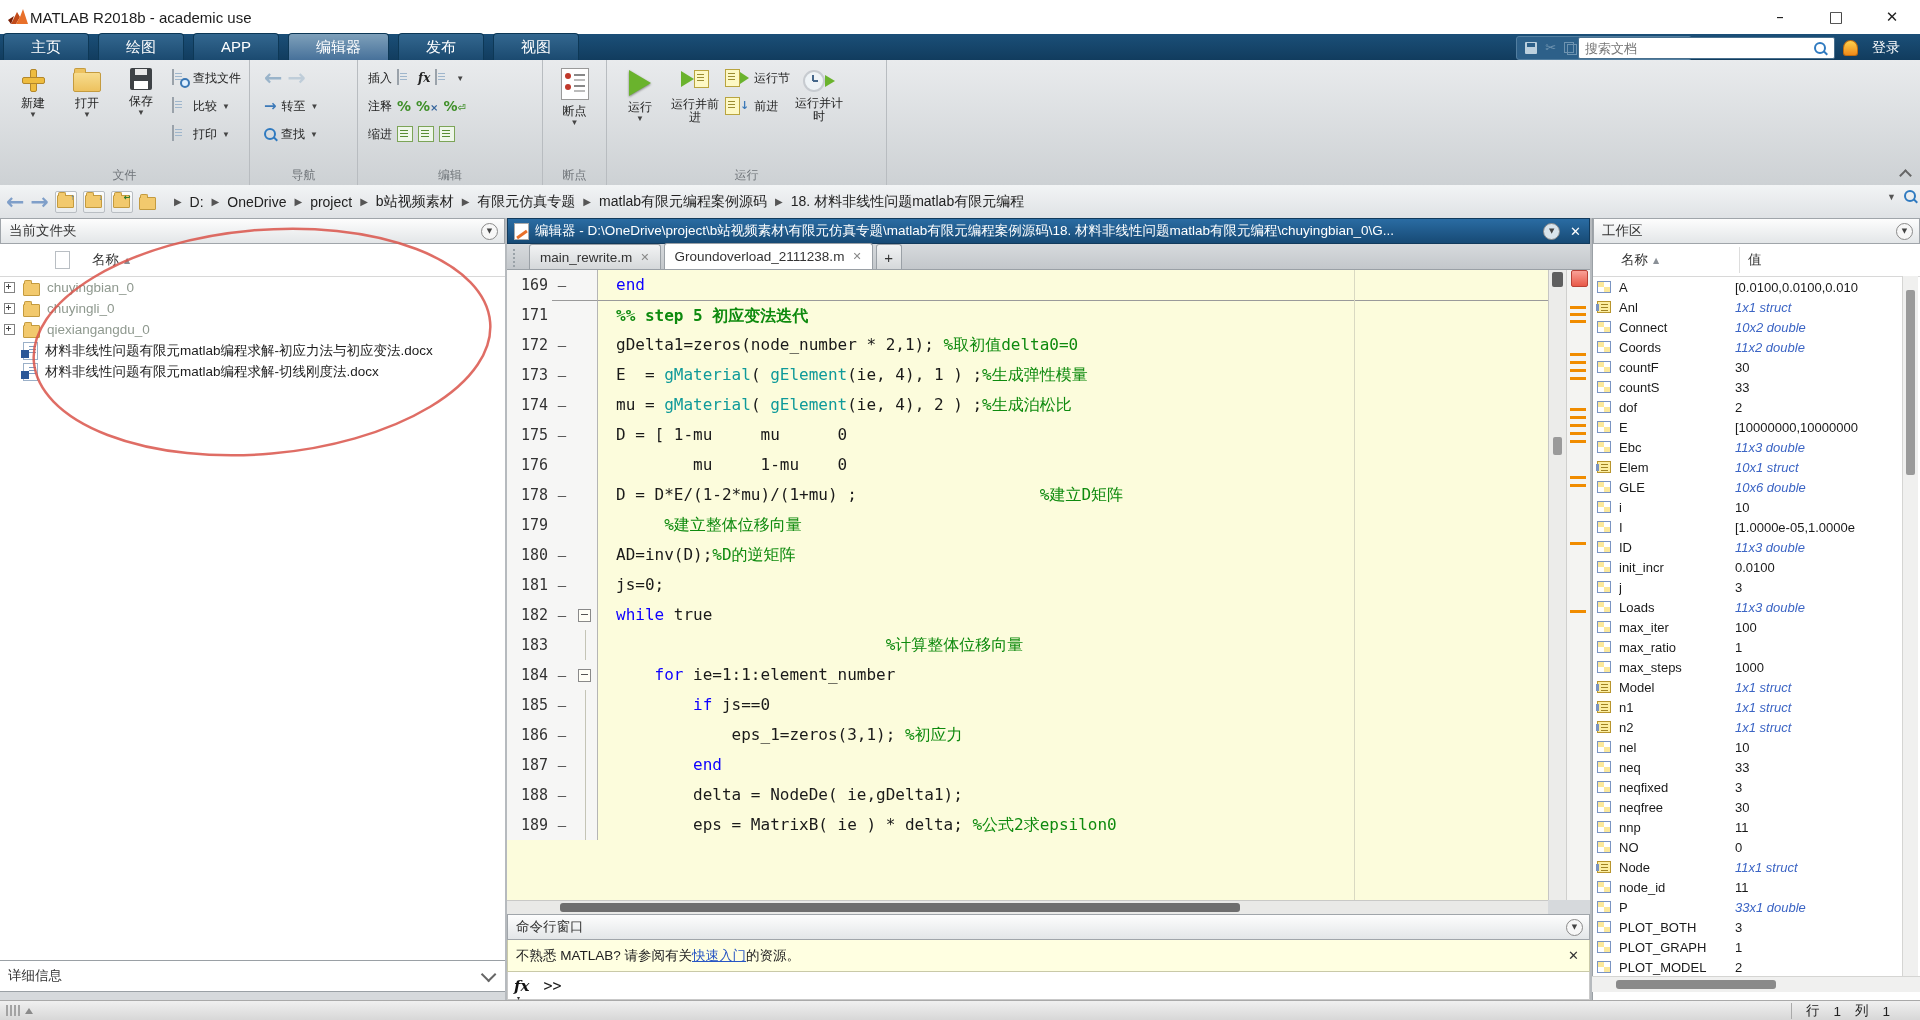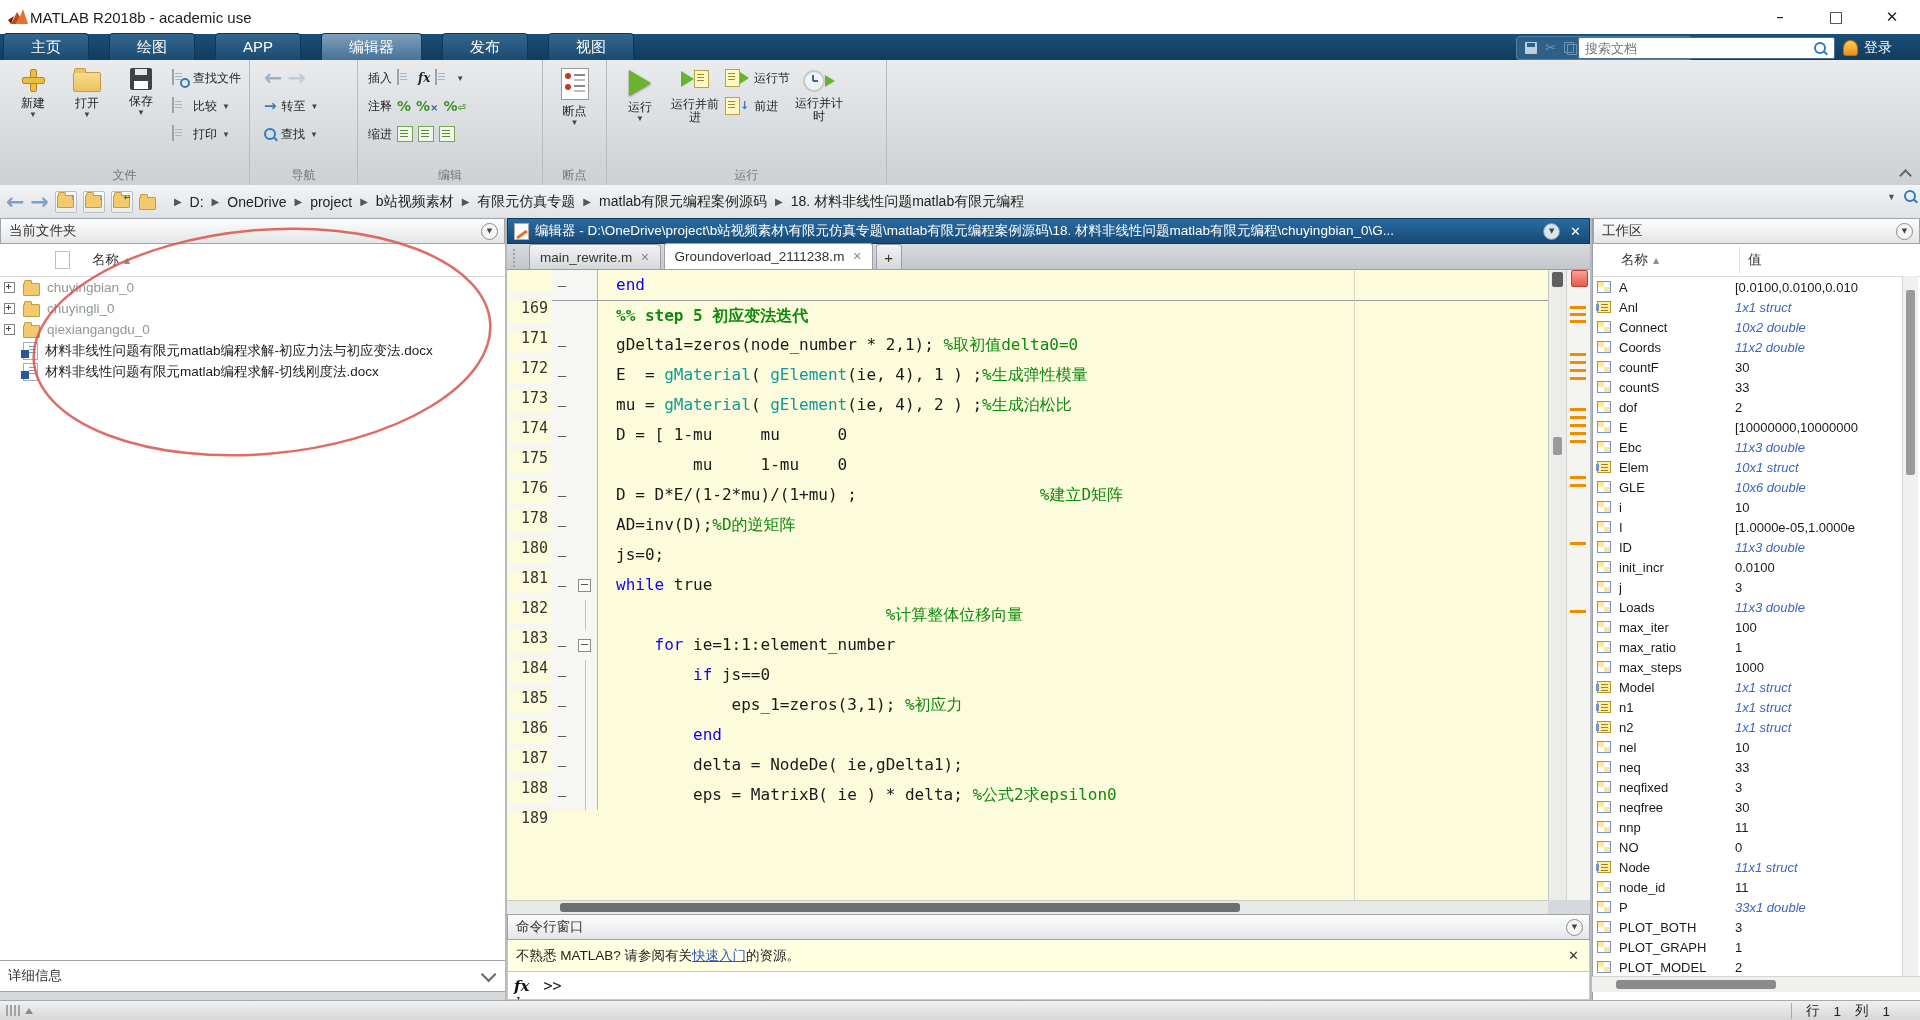"主页" .rtab { margin-right: 20px -> 9px }
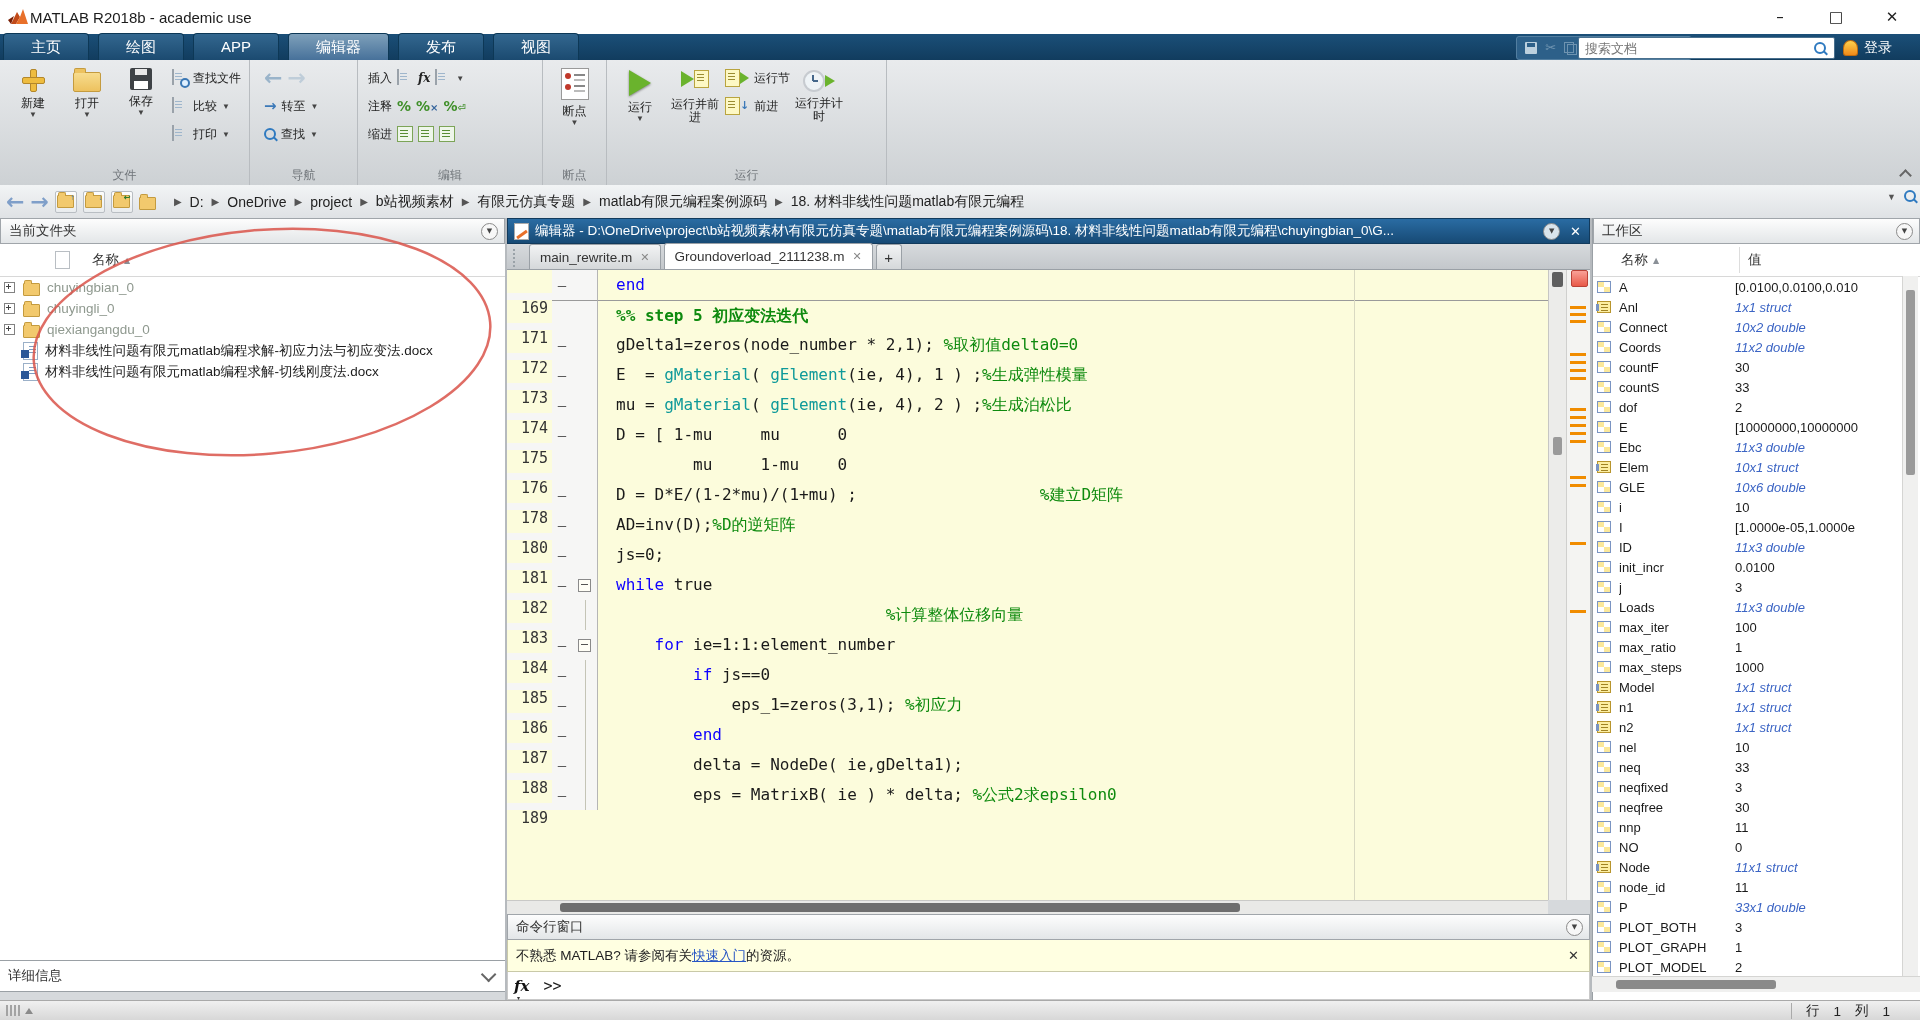"登录" #signin { right: 28px -> 20px }
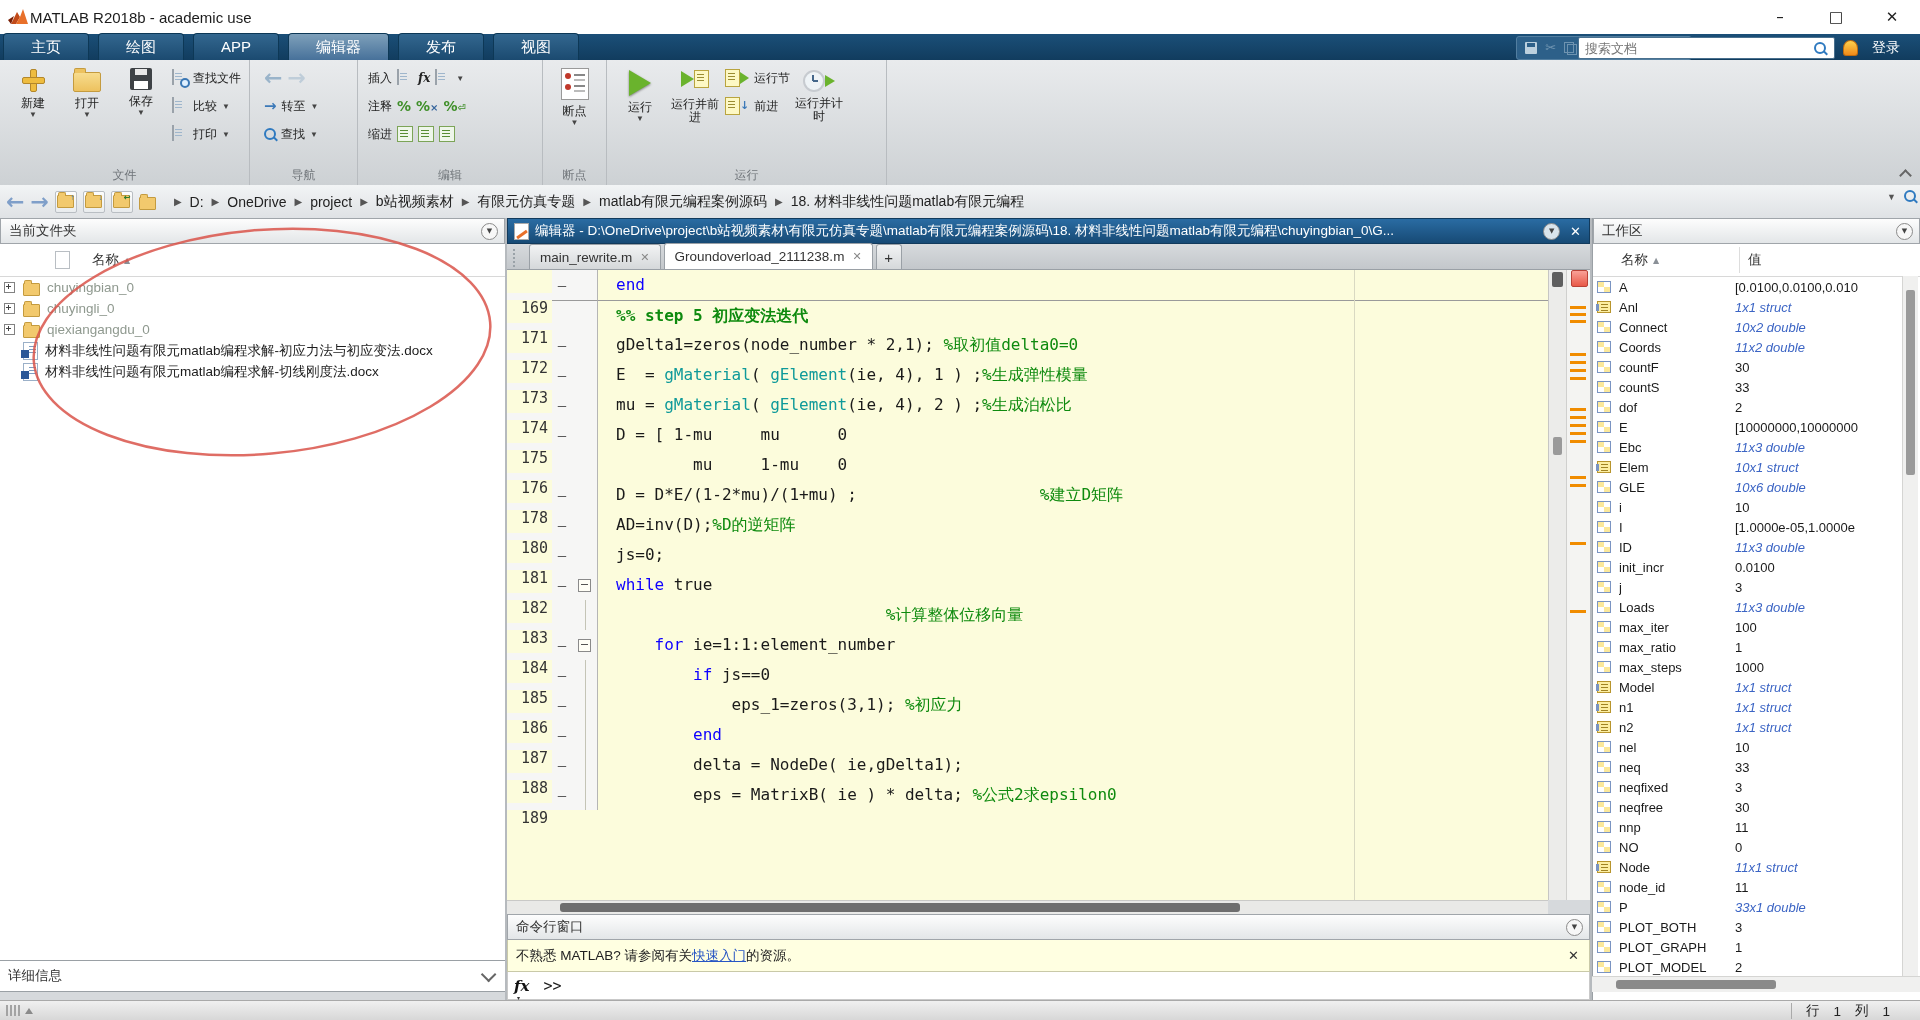"169" .cell-num { margin-top: 23px -> none }
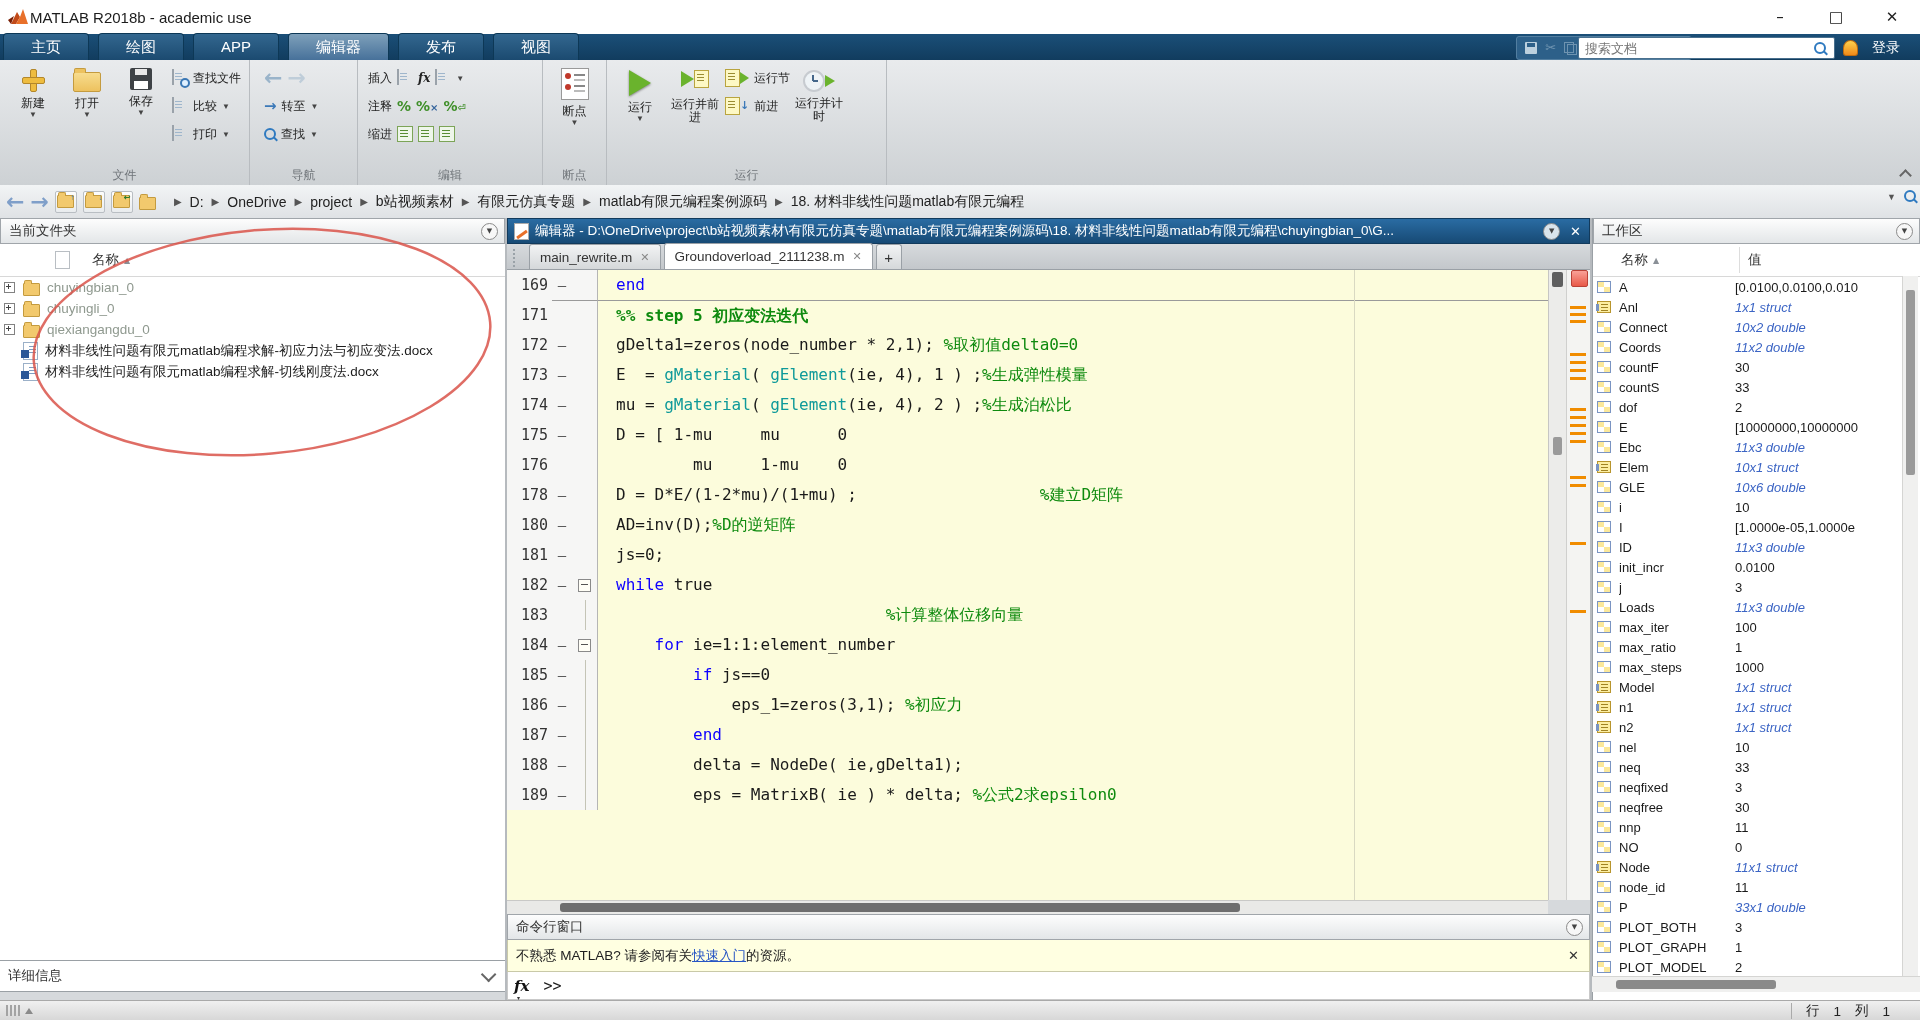"179" div.code-row { html: none -> <div> <span>179</span> <span></span> <span></span> <span><span> %建立整体位移向量</span></span> </div> }
